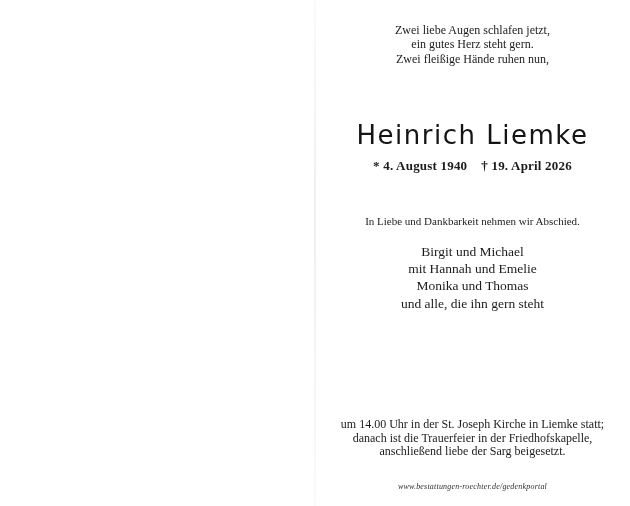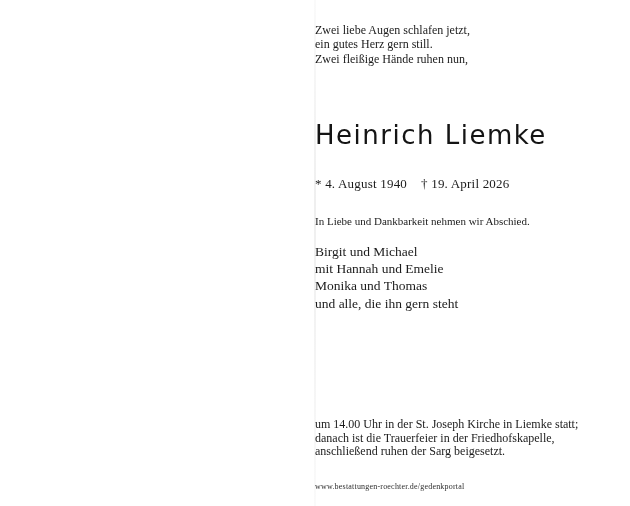"Zwei liebe Augen schlafen jetzt," .right-page { text-align: none -> center }
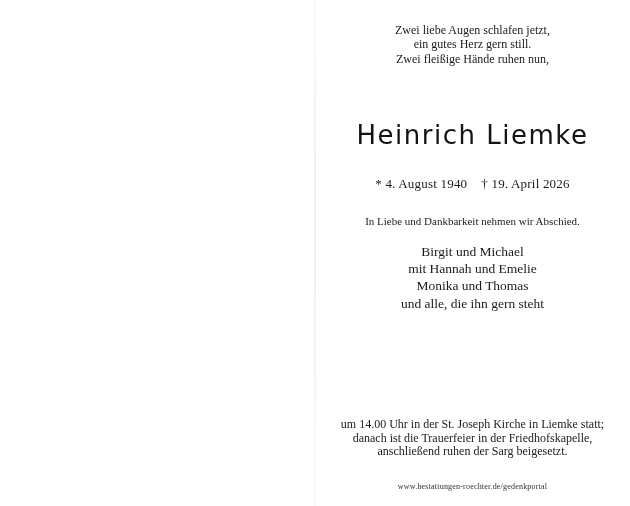"ein gutes Herz gern still." div { text: gern still -> steht gern }
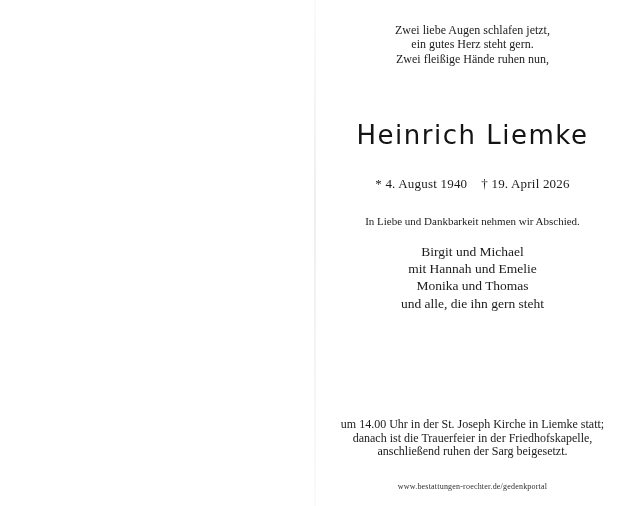"* 4. August 1940 †" .life-dates { font-weight: normal -> bold; top: 176px -> 158px }
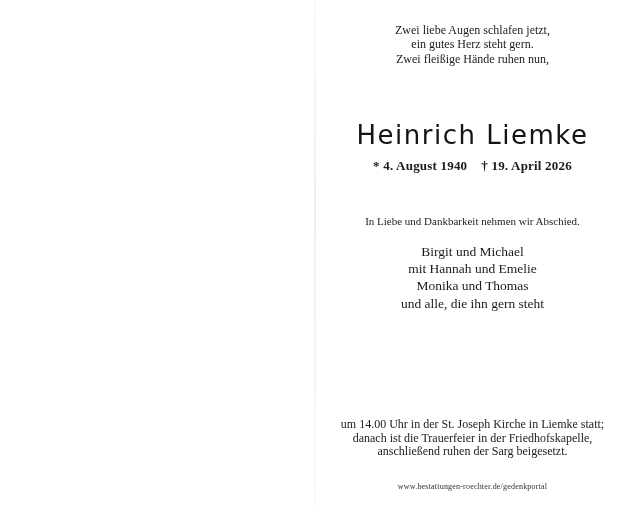"anschließend ruhen der Sarg beigesetzt." div { text: ruhen -> liebe }
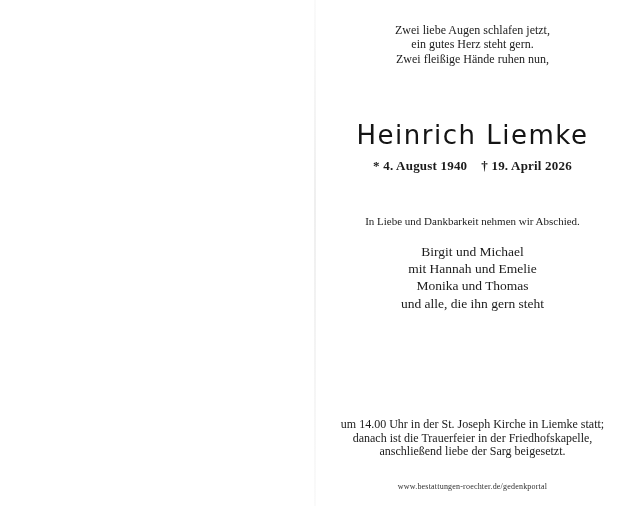"www.bestattungen-roechter.de/gedenkporta" .website { font-style: none -> italic }
